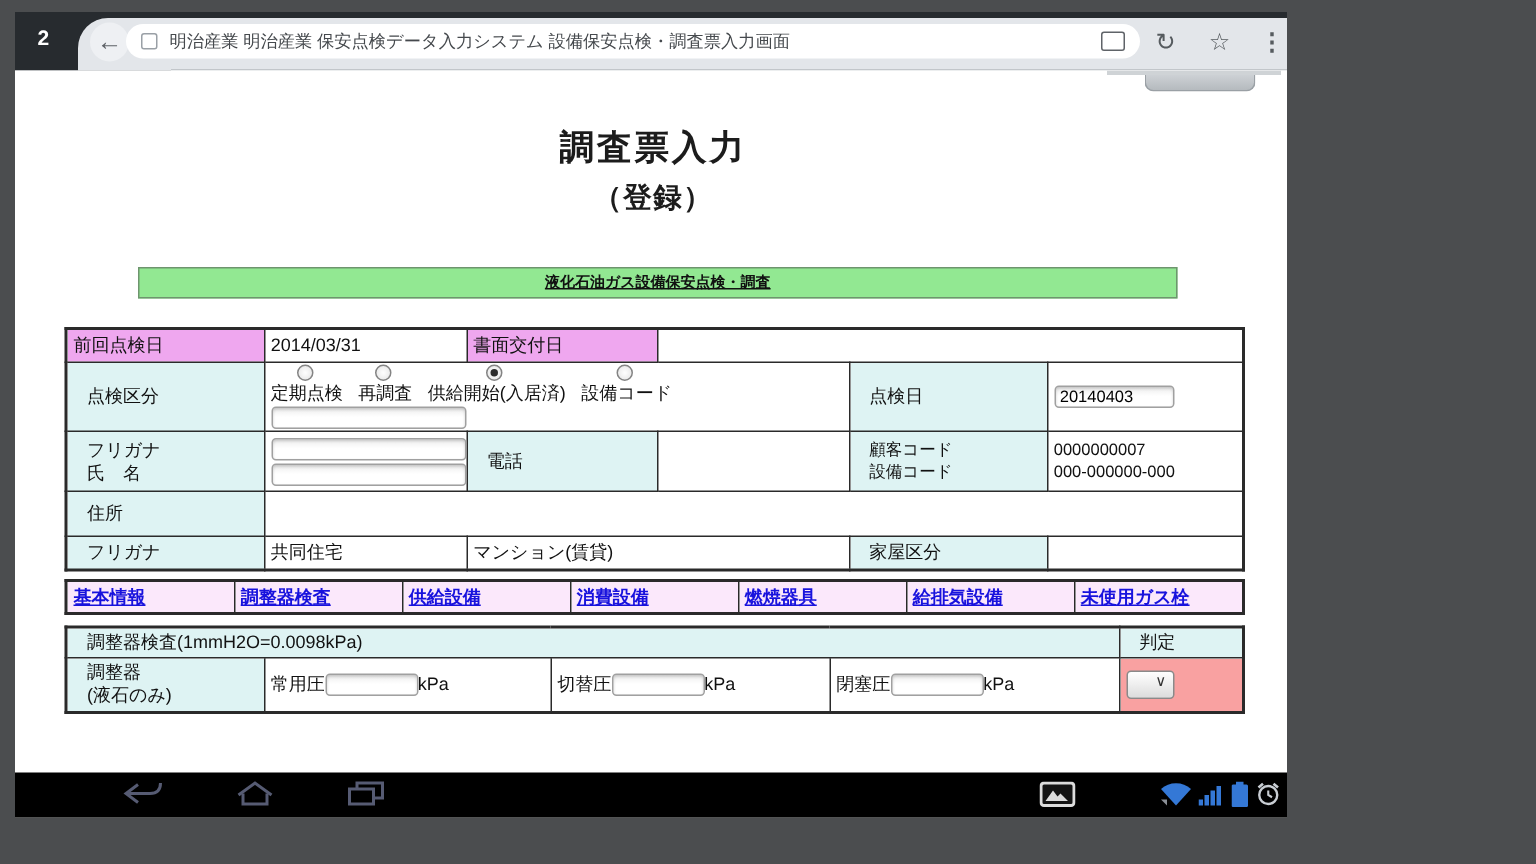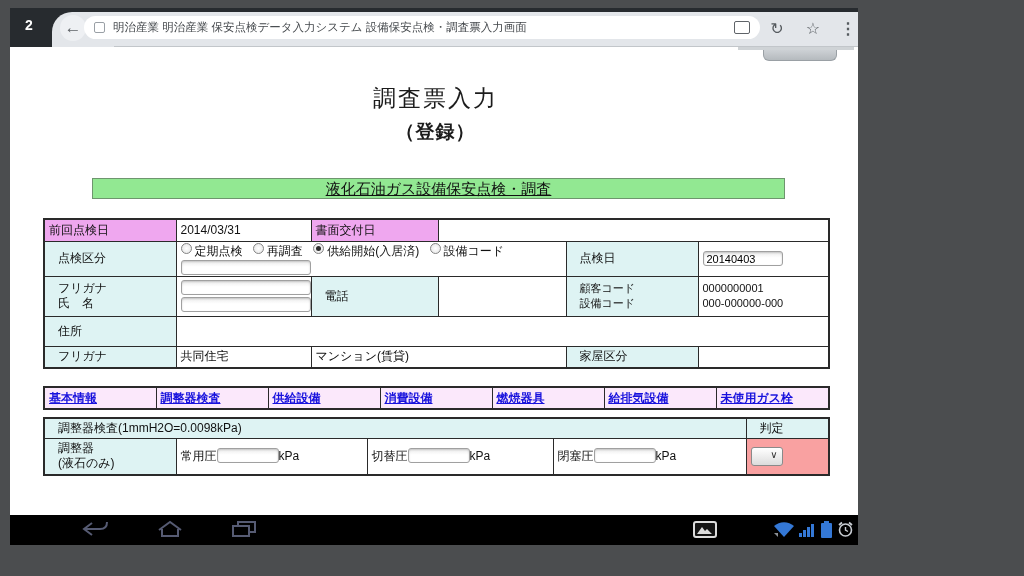"調査票入力" .titlebox .t1 { font-weight: normal -> bold }
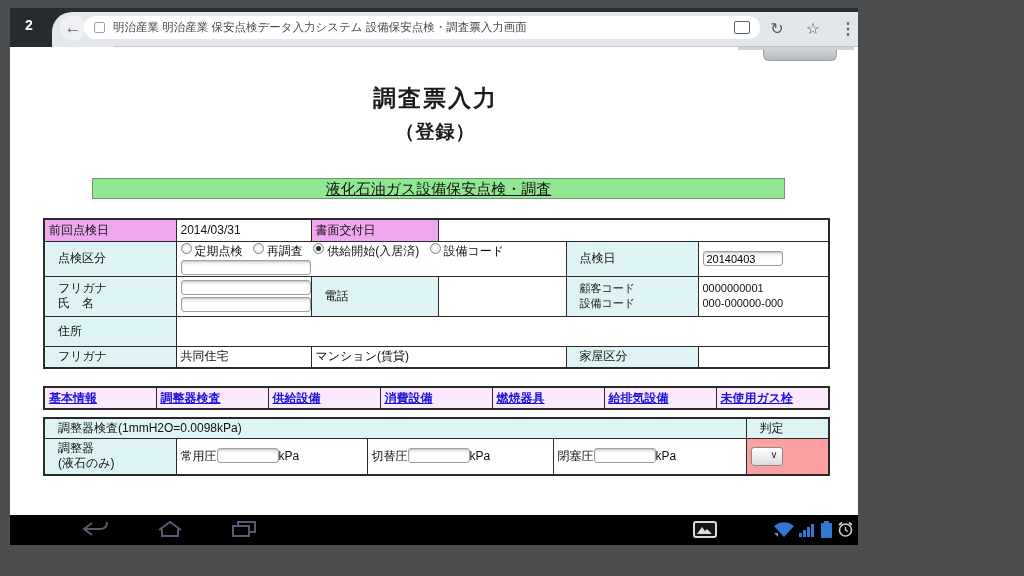"液化石油ガス設備保安点検・調査" .banner { font-size: 15px -> 10px; font-weight: normal -> bold }
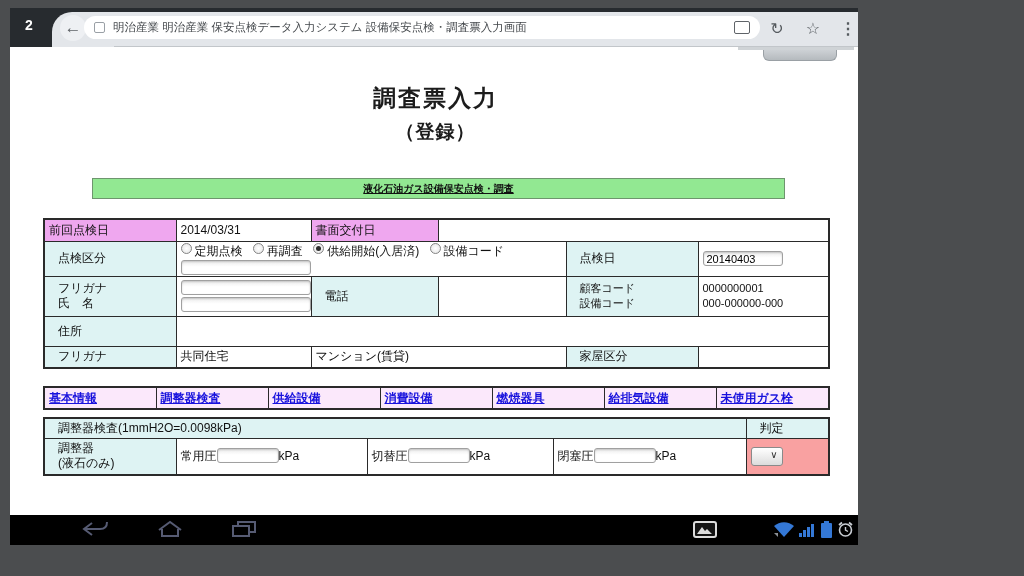"定期点検" .rad { align-items: flex-start -> center; flex-direction: none -> column }
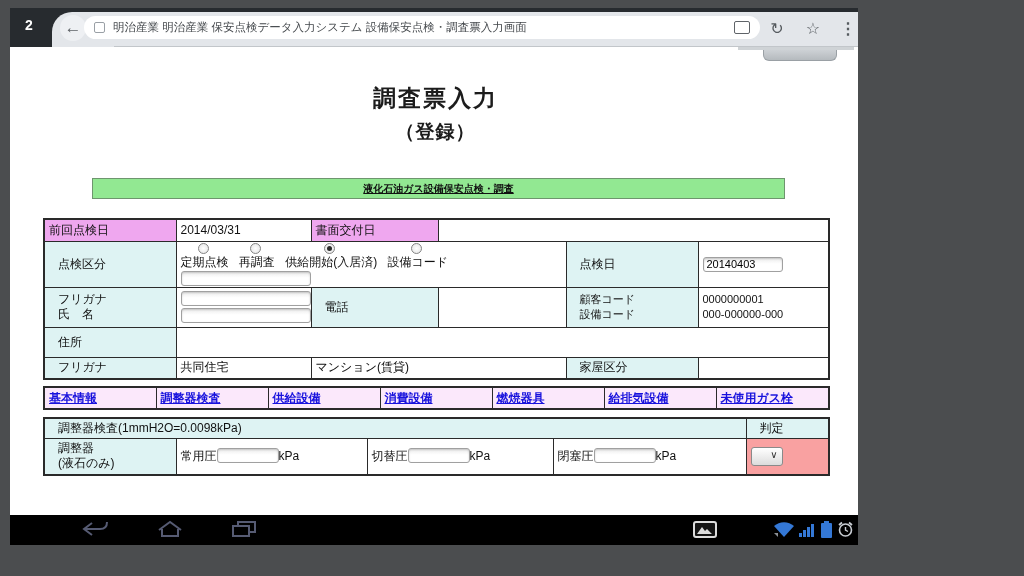"0000000001" span { text: 0000000001 -> 0000000007 }
